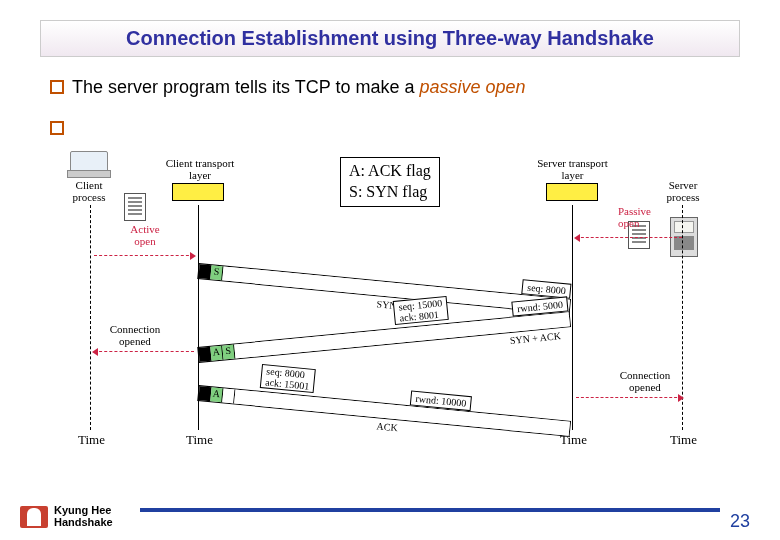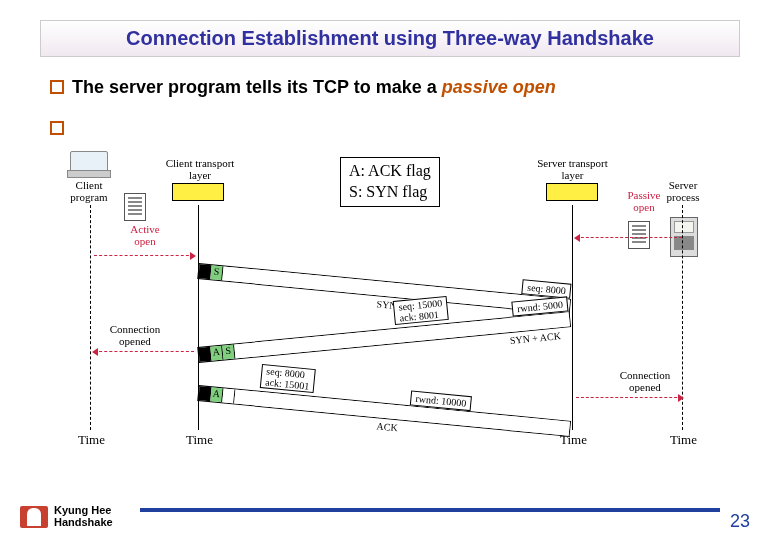"The server program tells its" .bullet-text { font-weight: bold -> normal }
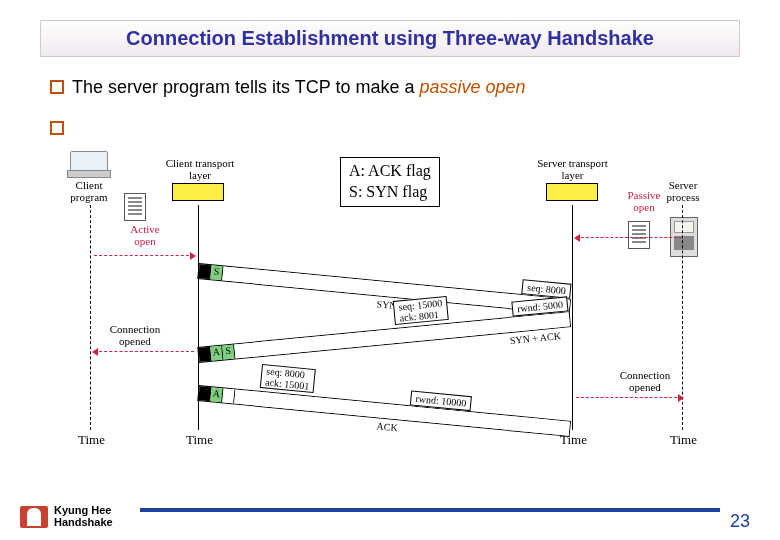"Client" div.abs { text: program -> process }
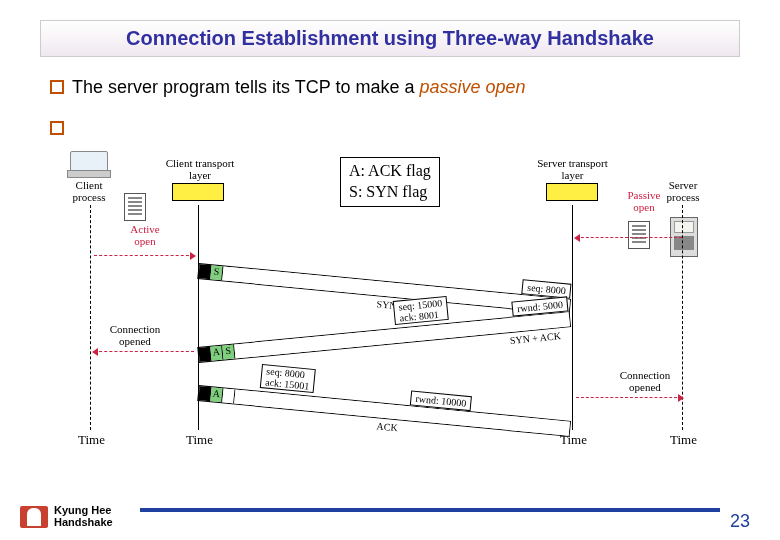"Passive" div.abs { text-align: center -> left; top: 44px -> 60px }
